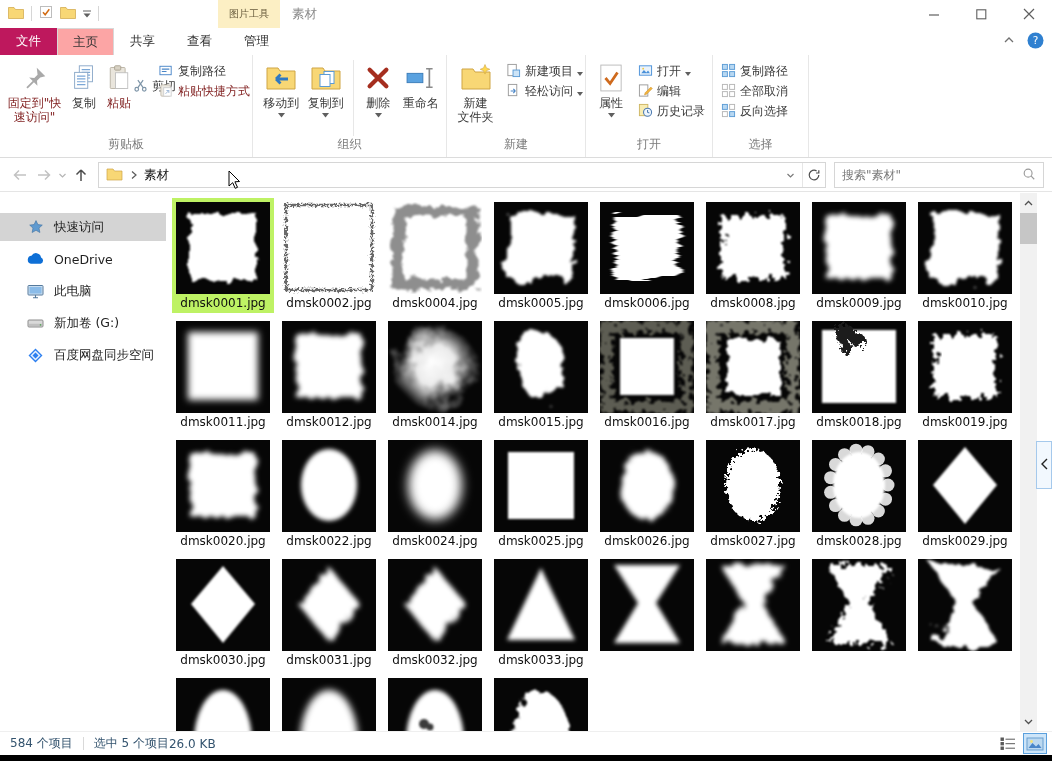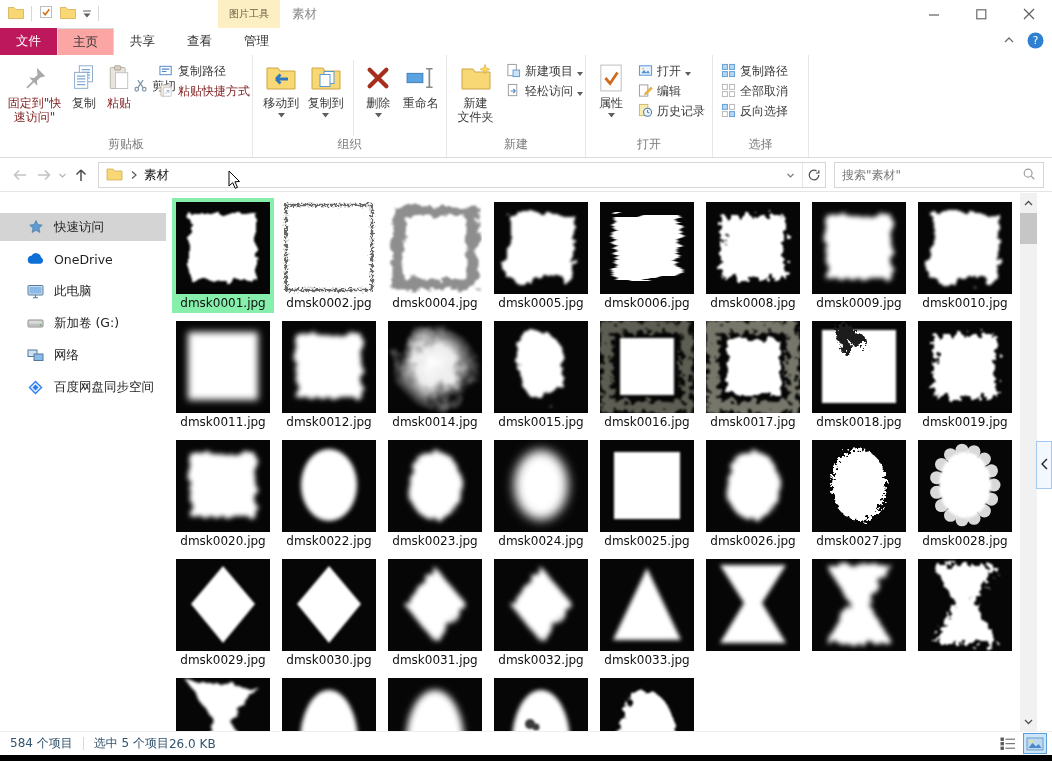"dmsk0001.jpg" .tile.sel { background: #86efac -> #bef264 }
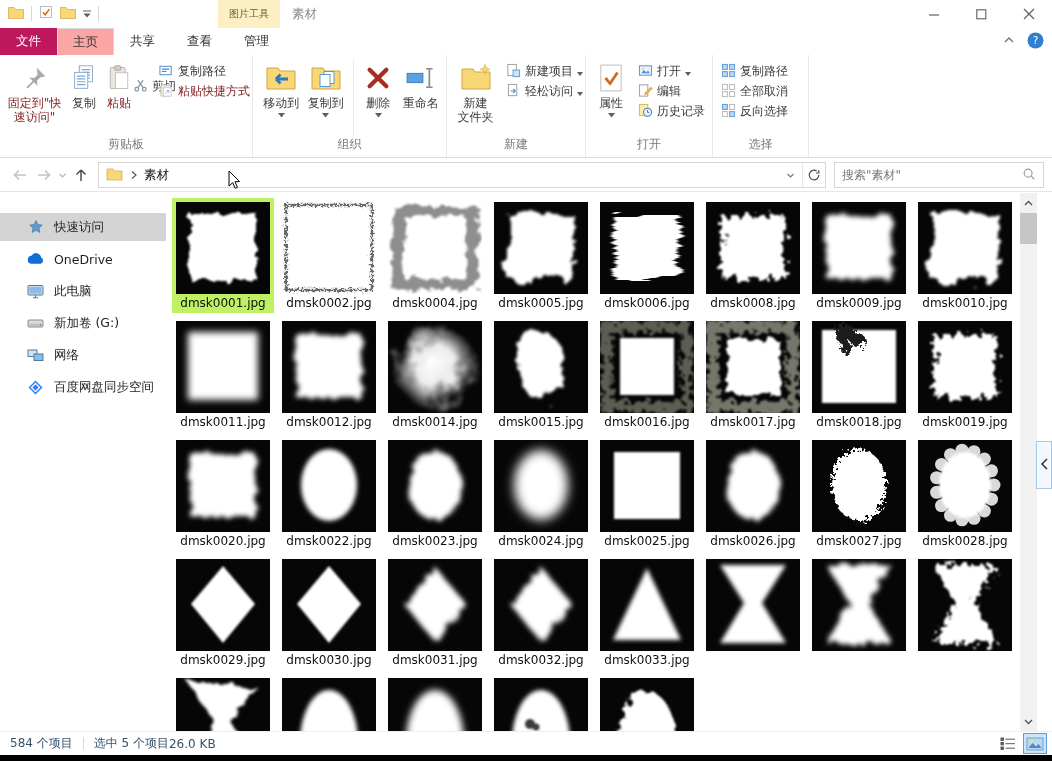"网络" div.side-item { html: <div> <span> <svg> <rect></rect> <rect></rect> </svg> </span> <span>网络</span> </div> -> none }
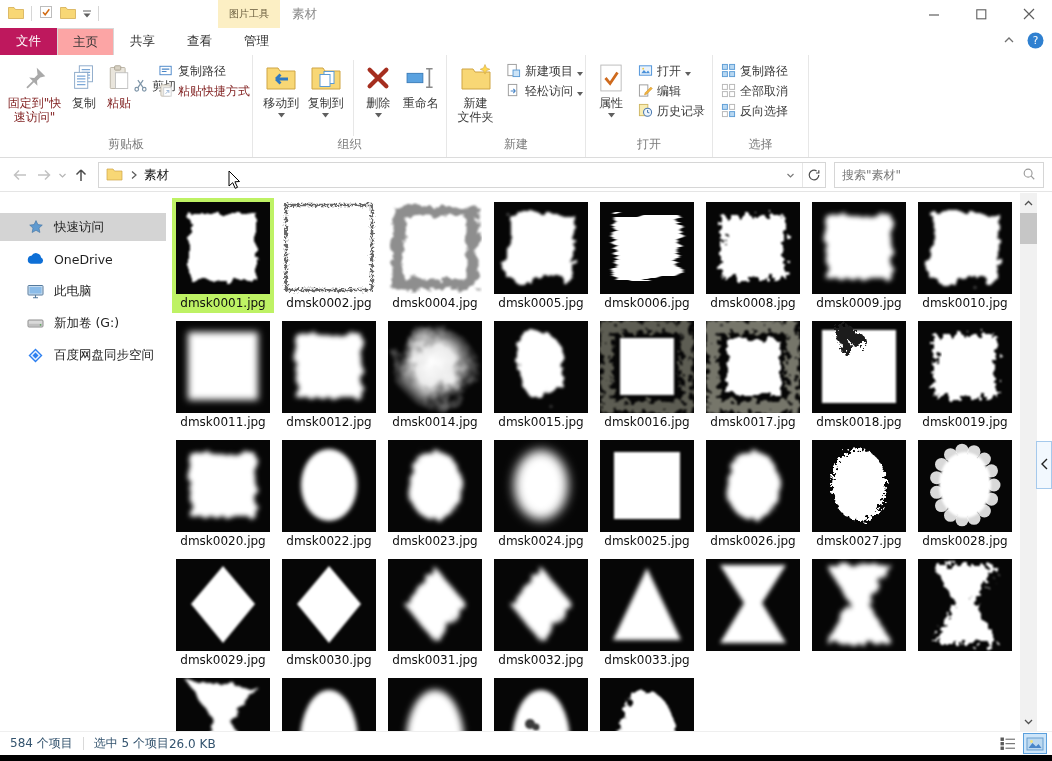"dmsk0023.jpg" div.tile { html: <div> <div><svg> <rect></rect> <ellipse></ellipse> </svg></div> <div>dmsk0023.jpg</div> </div> -> none }
